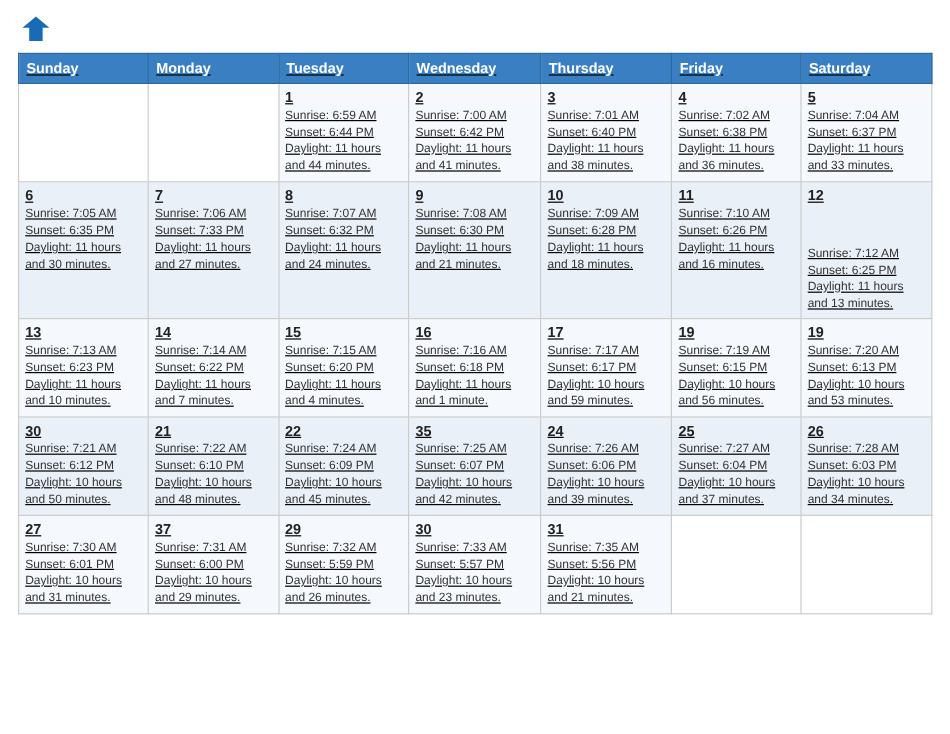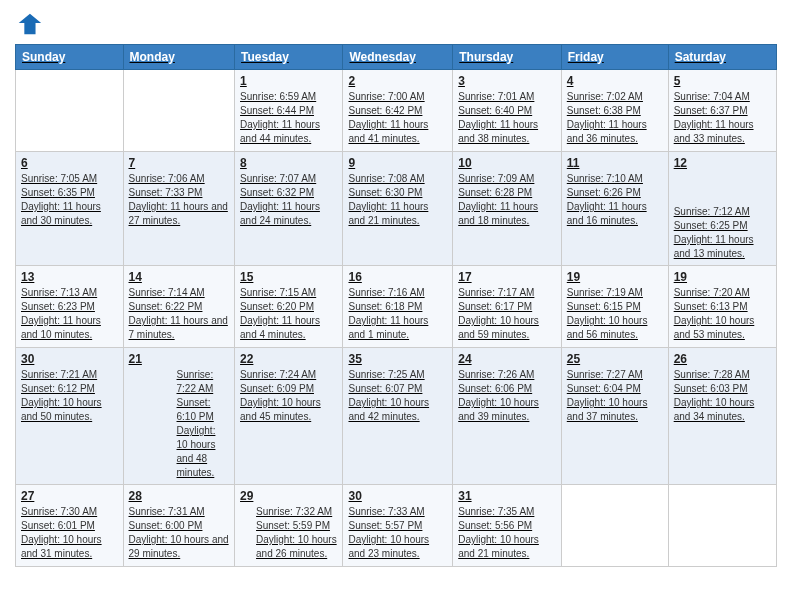"Sunrise: 7:22 AM" div.day-detail { margin-left: 48px -> none }
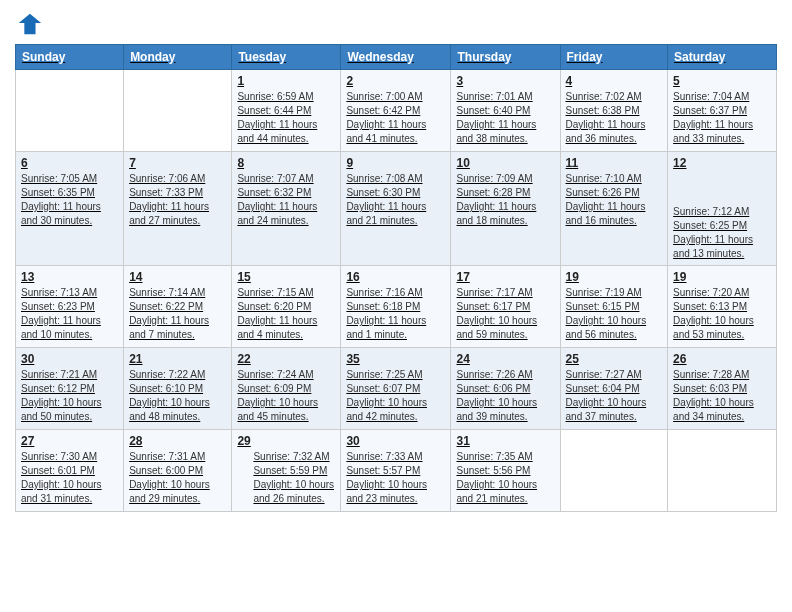"28" span.day-number { text: 28 -> 37 }
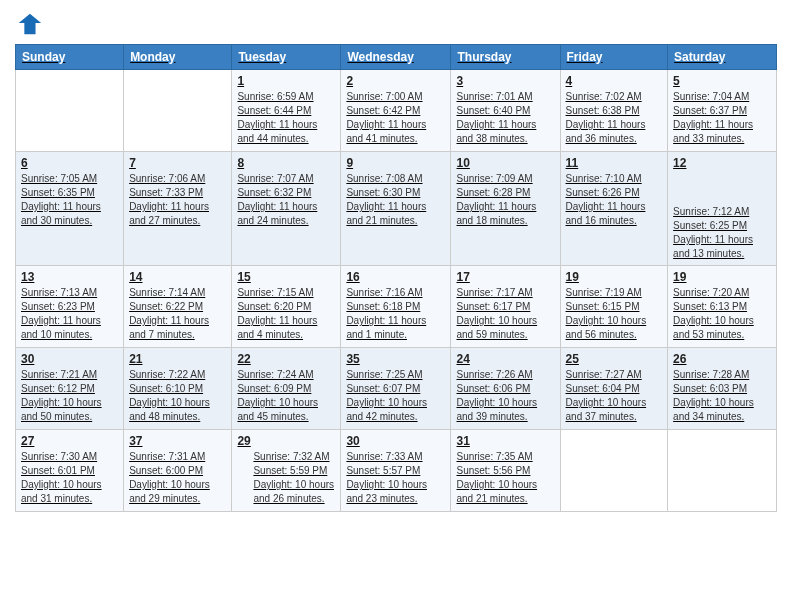"Sunrise: 7:32 AM" div.day-detail { margin-left: 16px -> none }
